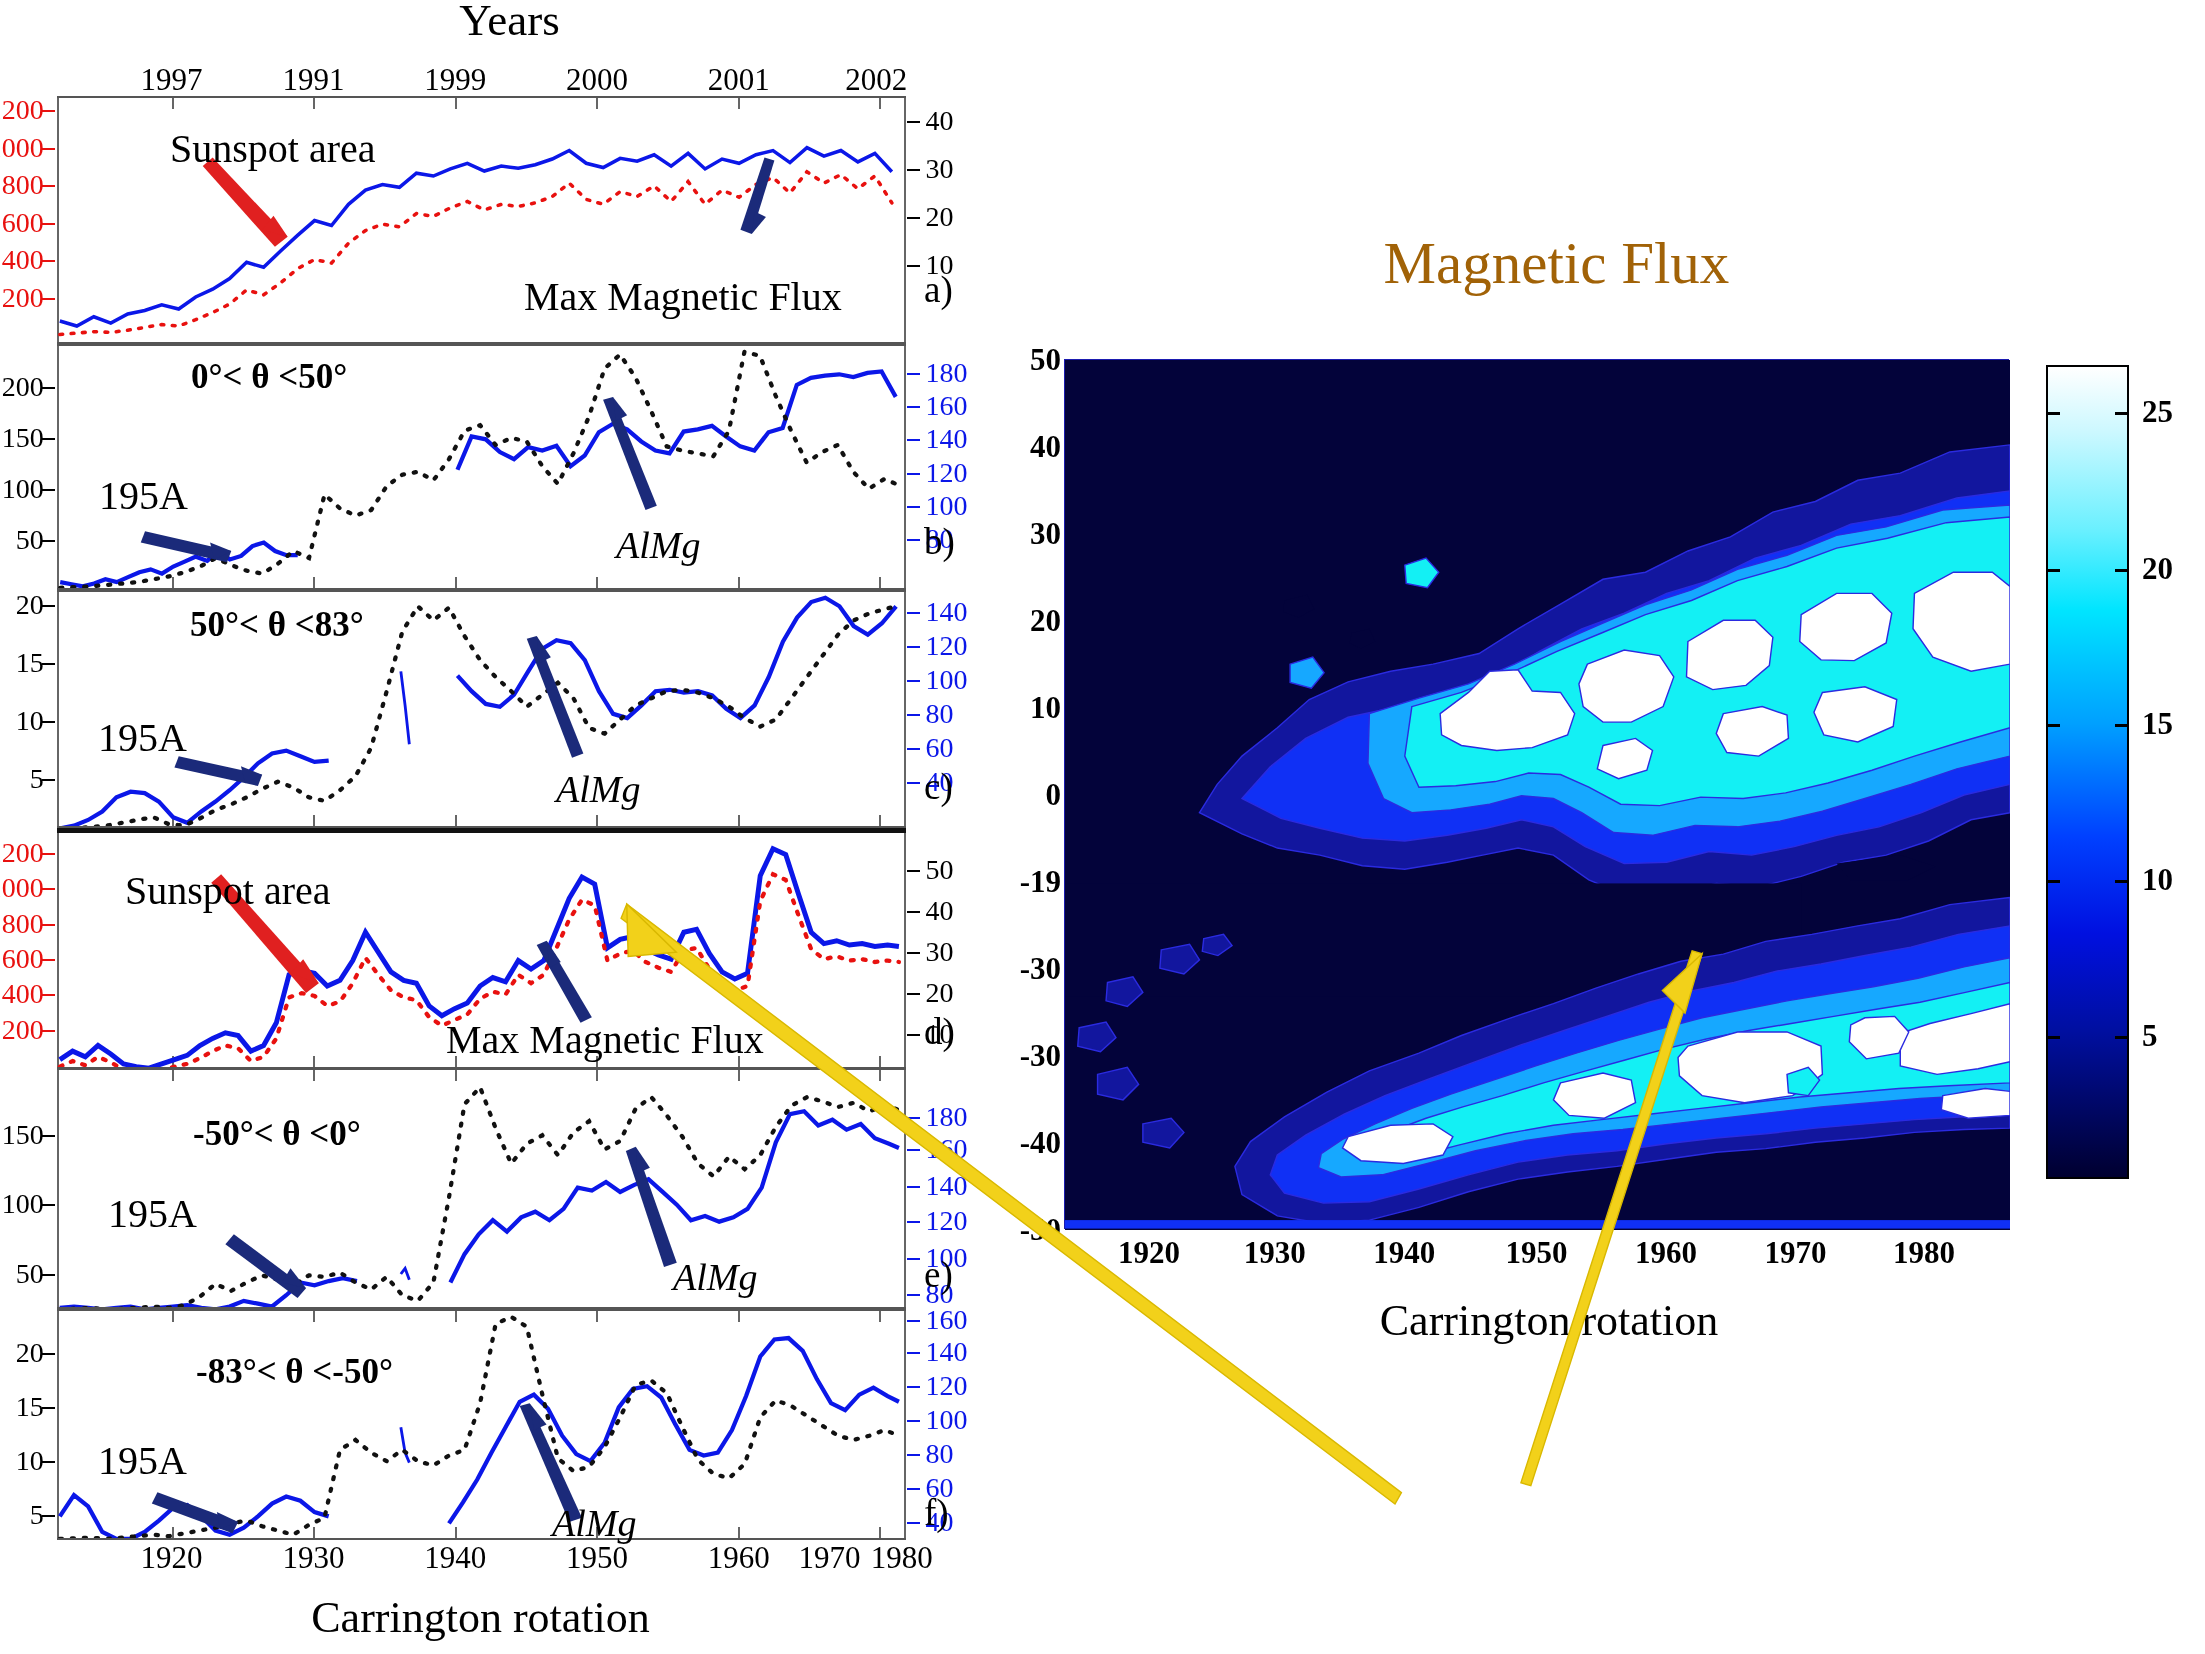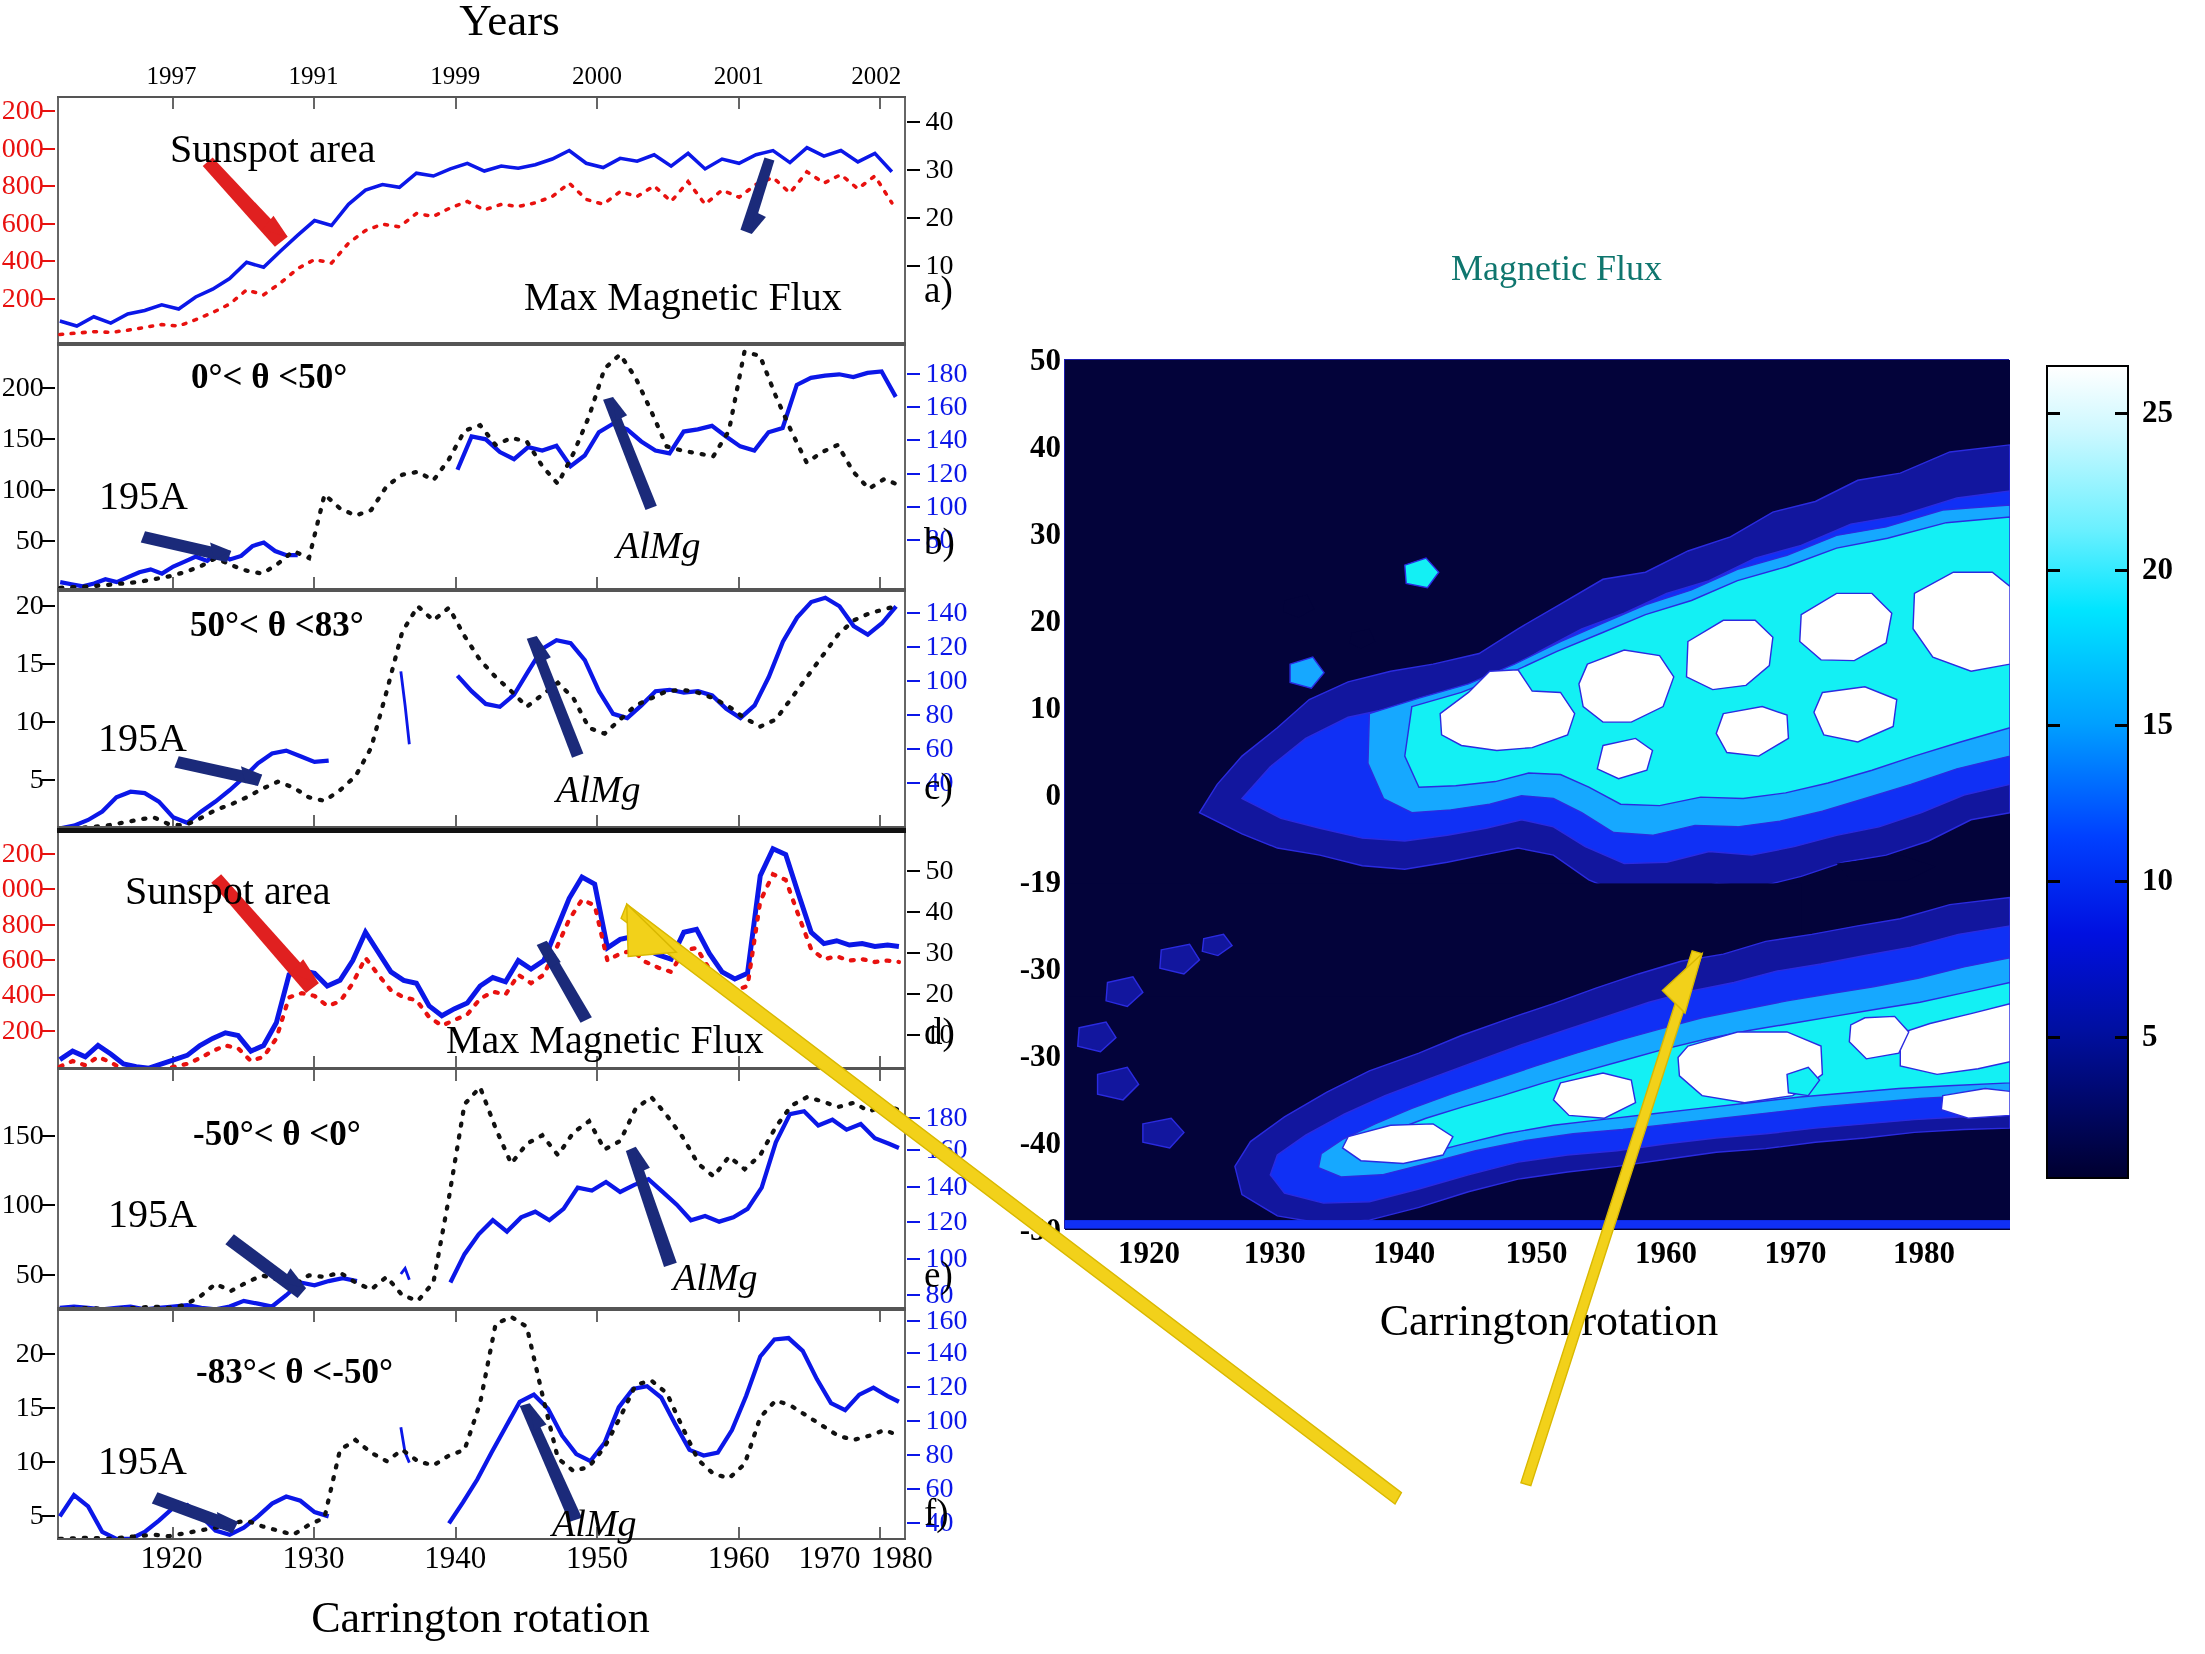"1997" .year-tick-label { font-size: 25px -> 31px }
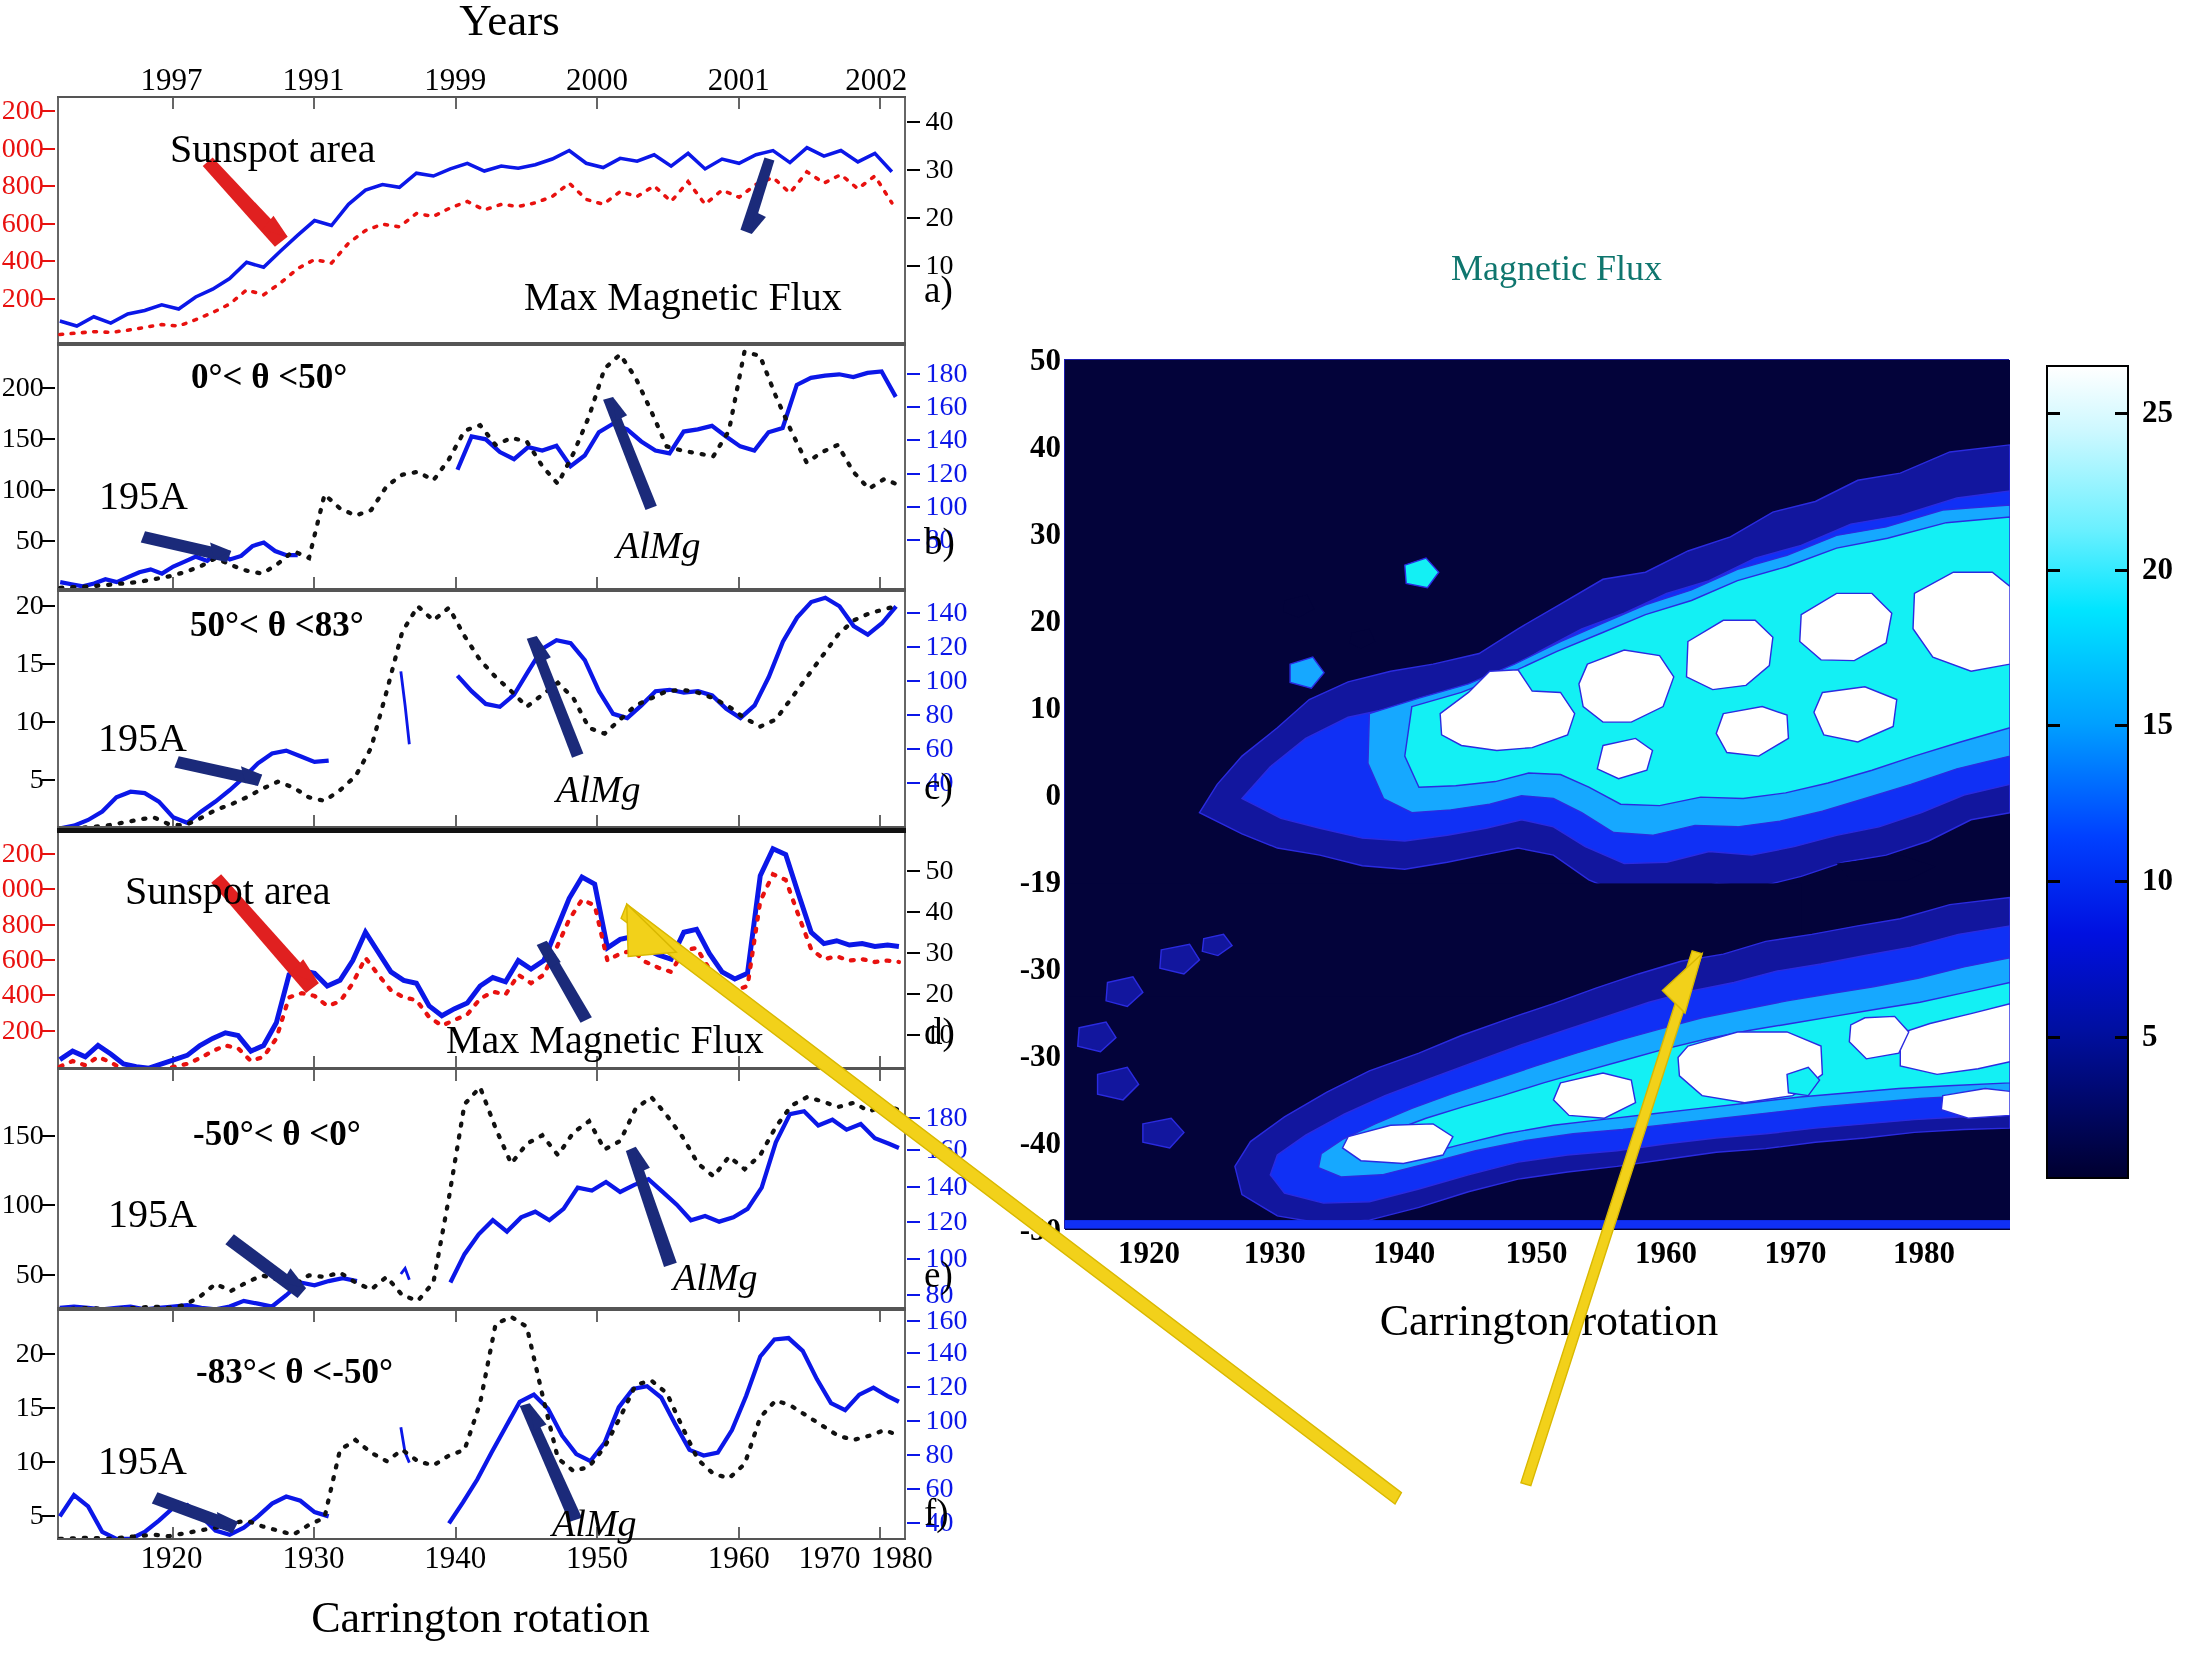"Magnetic Flux" .contour-title { color: #0f766e -> #a16207; font-size: 36px -> 59px; top: 247px -> 229px }
